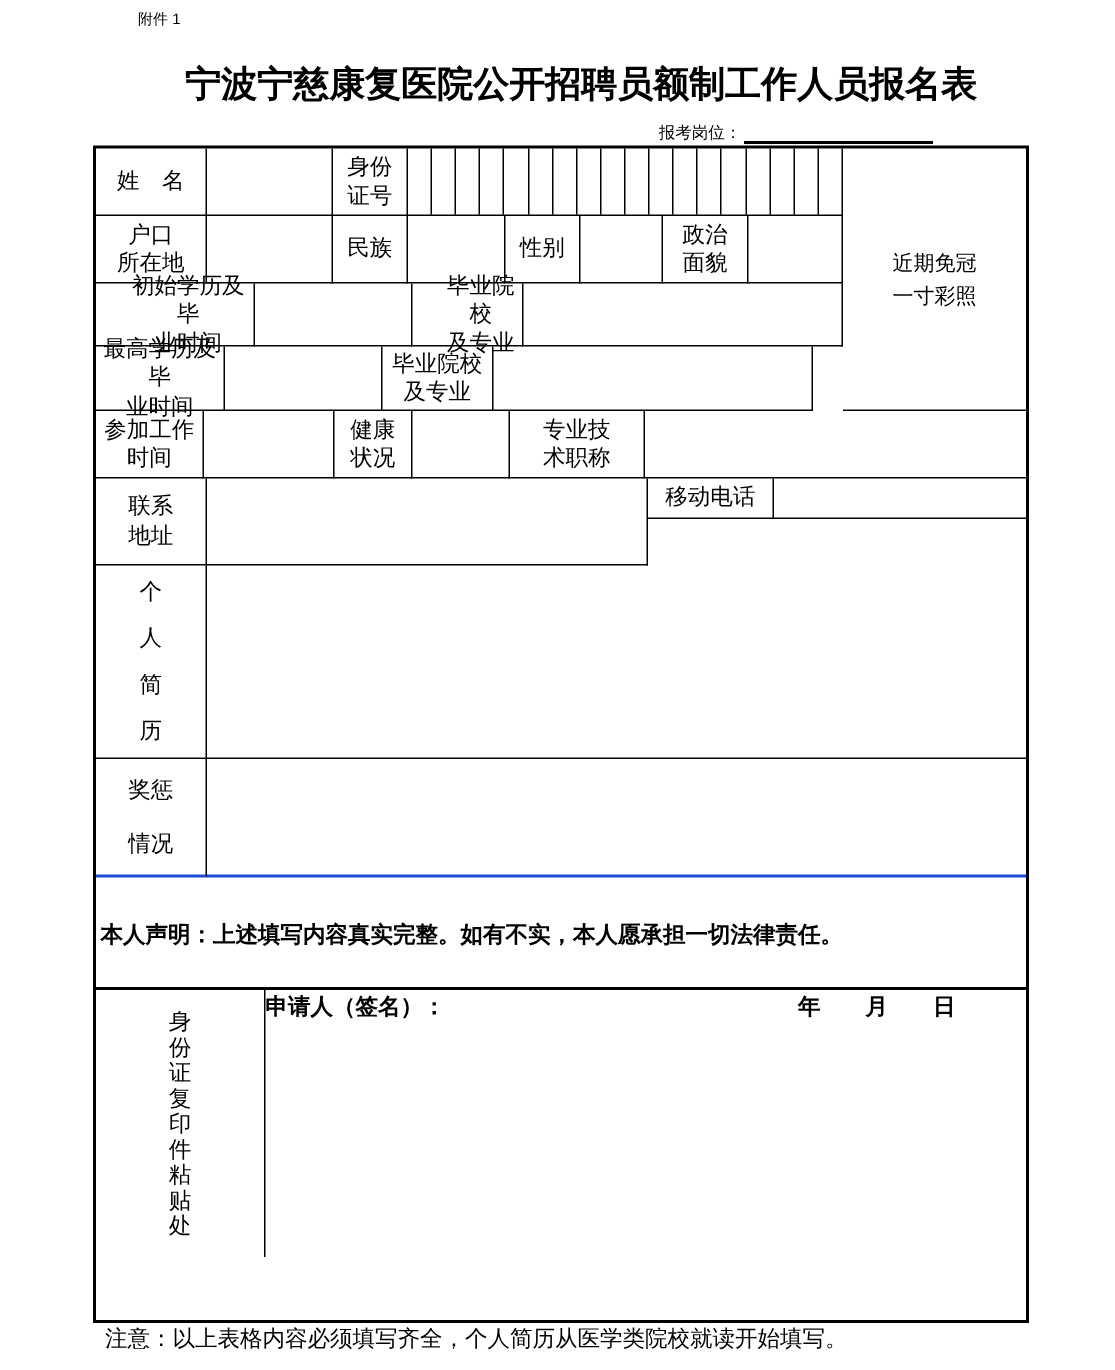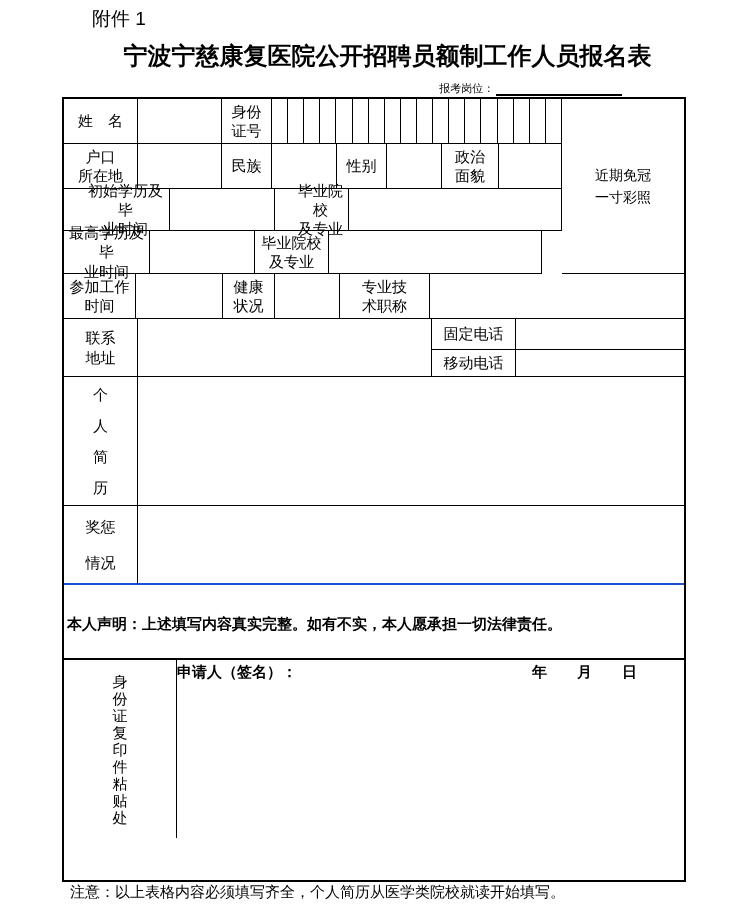"附件 1" .attachment { font-size: 19px -> 10px }
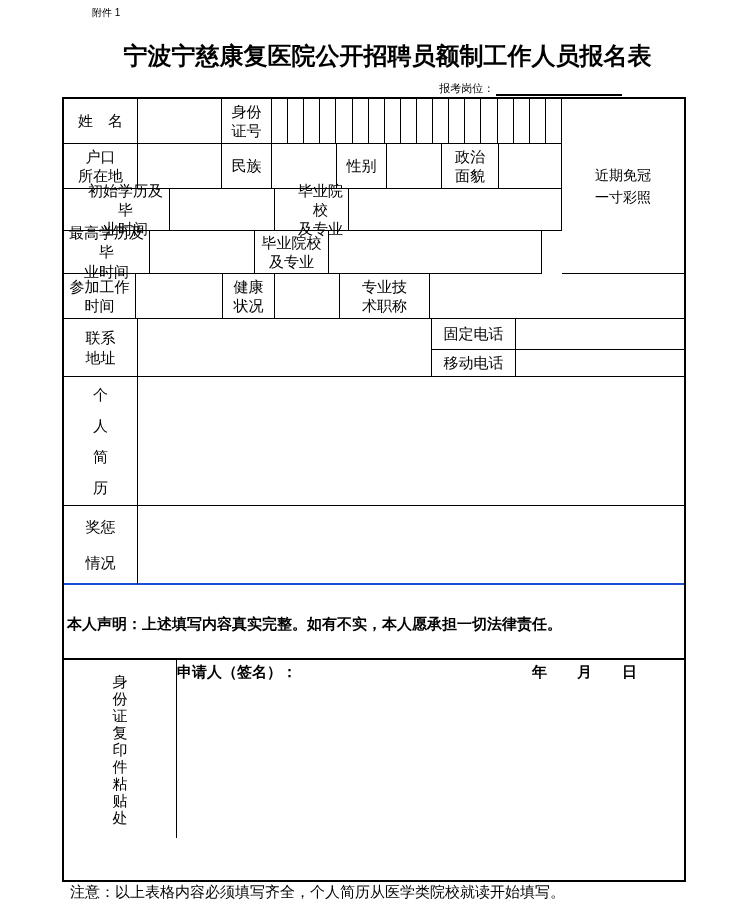"固定电话" div.phone-sub { html: <div> <div>固定电话</div> <div></div> </div> -> none }
